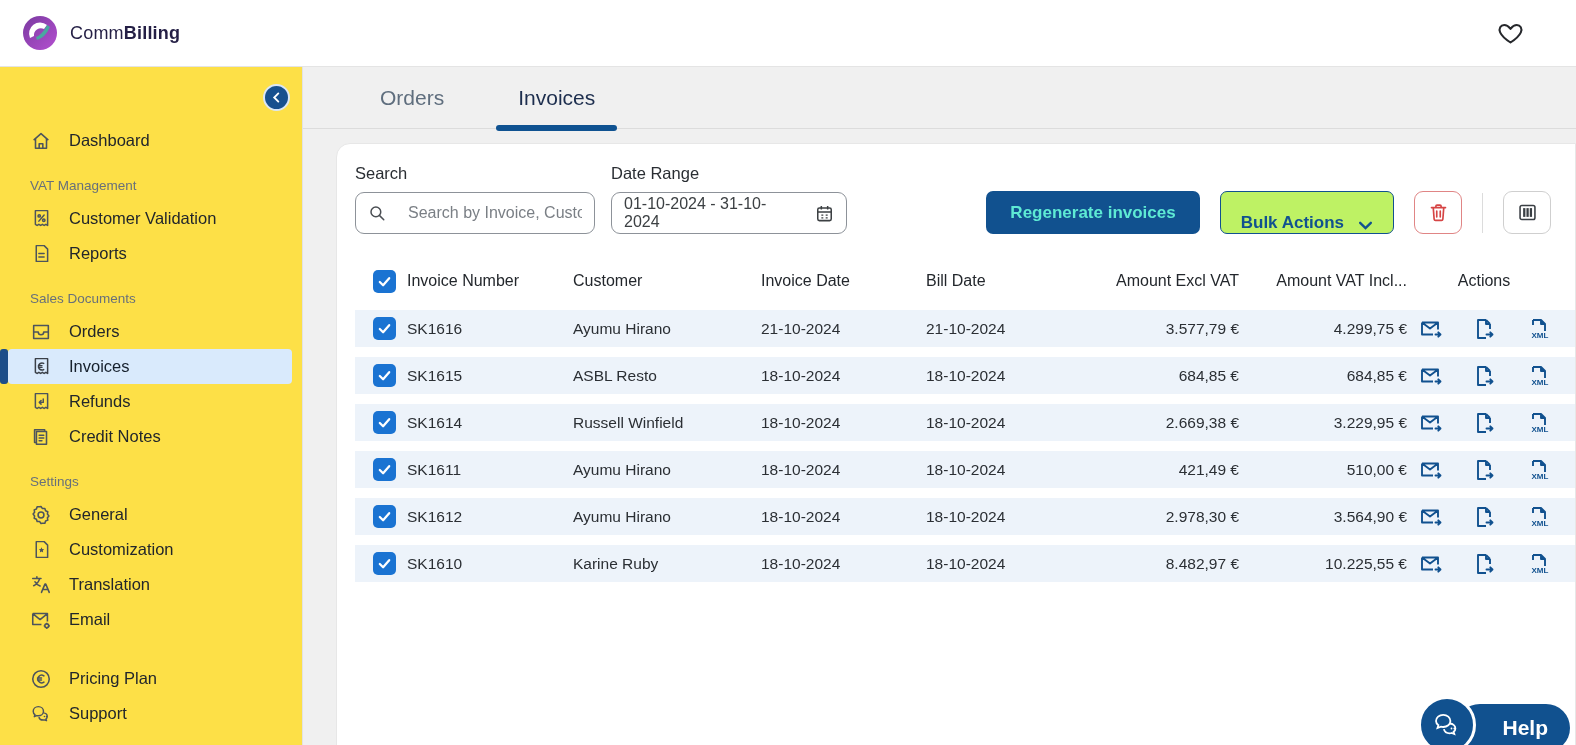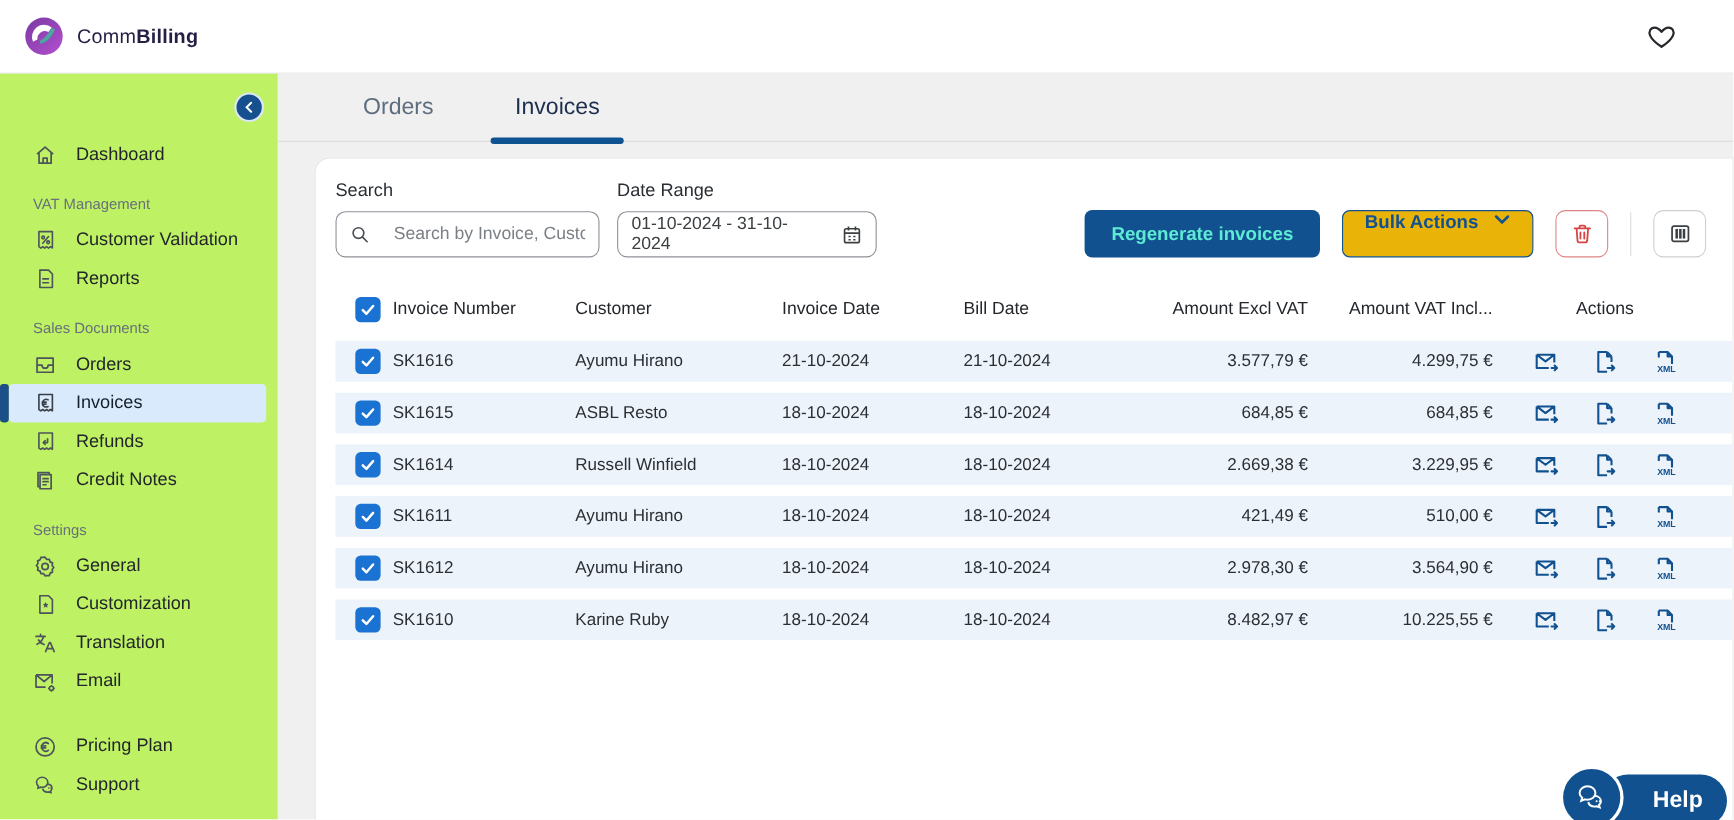"Dashboard" .sidebar { background: #bef264 -> #fde047; width: 253px -> 303px }
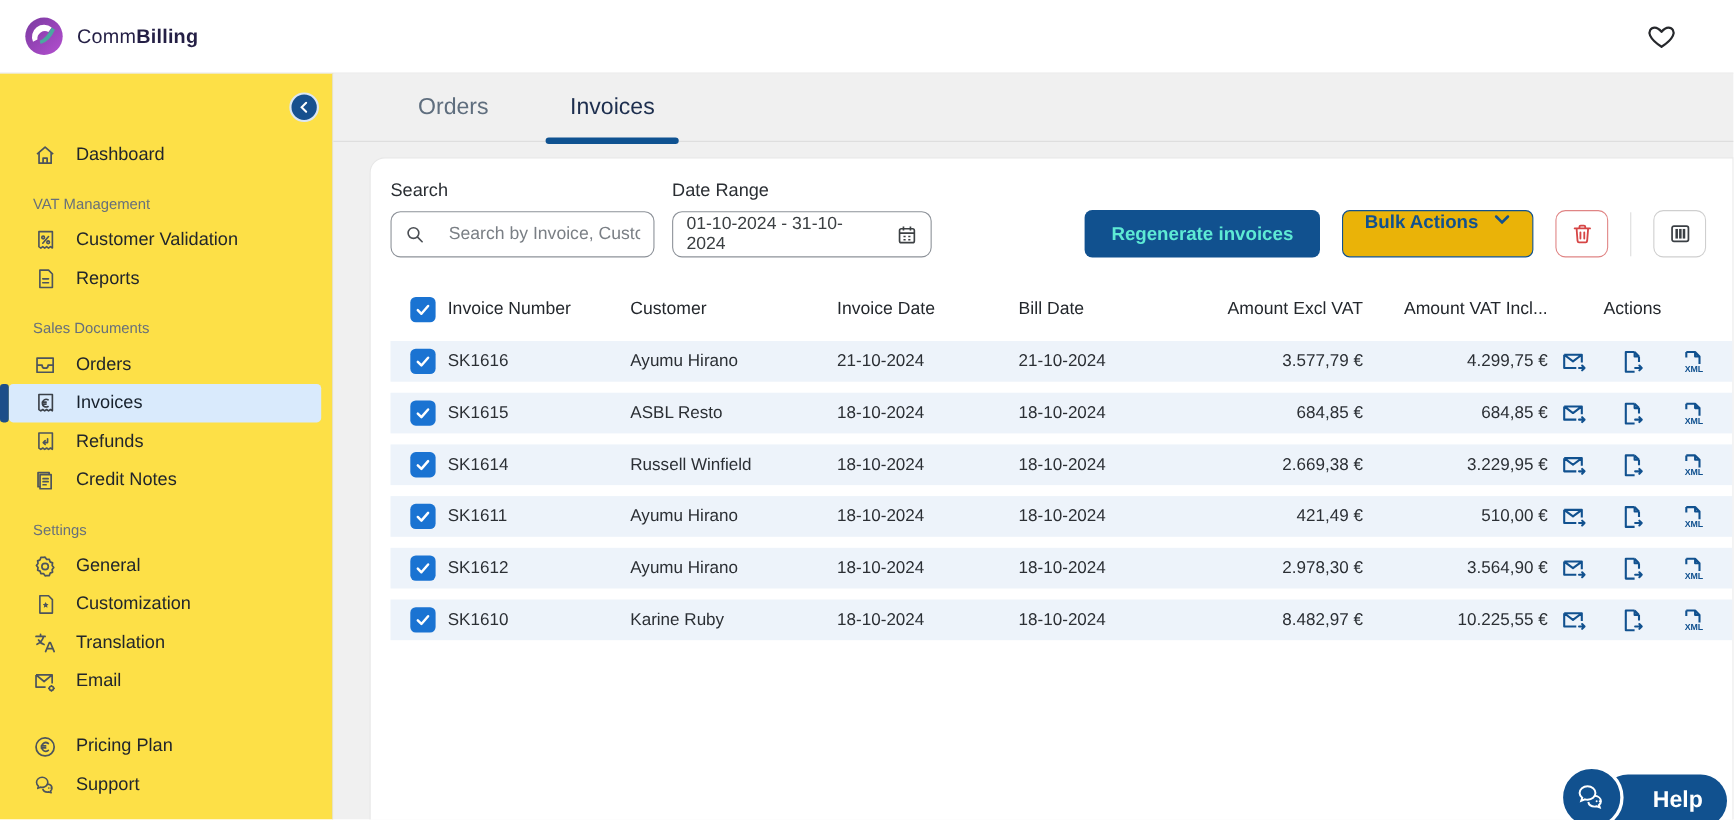"Bulk Actions" .btn-outline { align-items: flex-start -> flex-end; background: #eab308 -> #bef264 }
